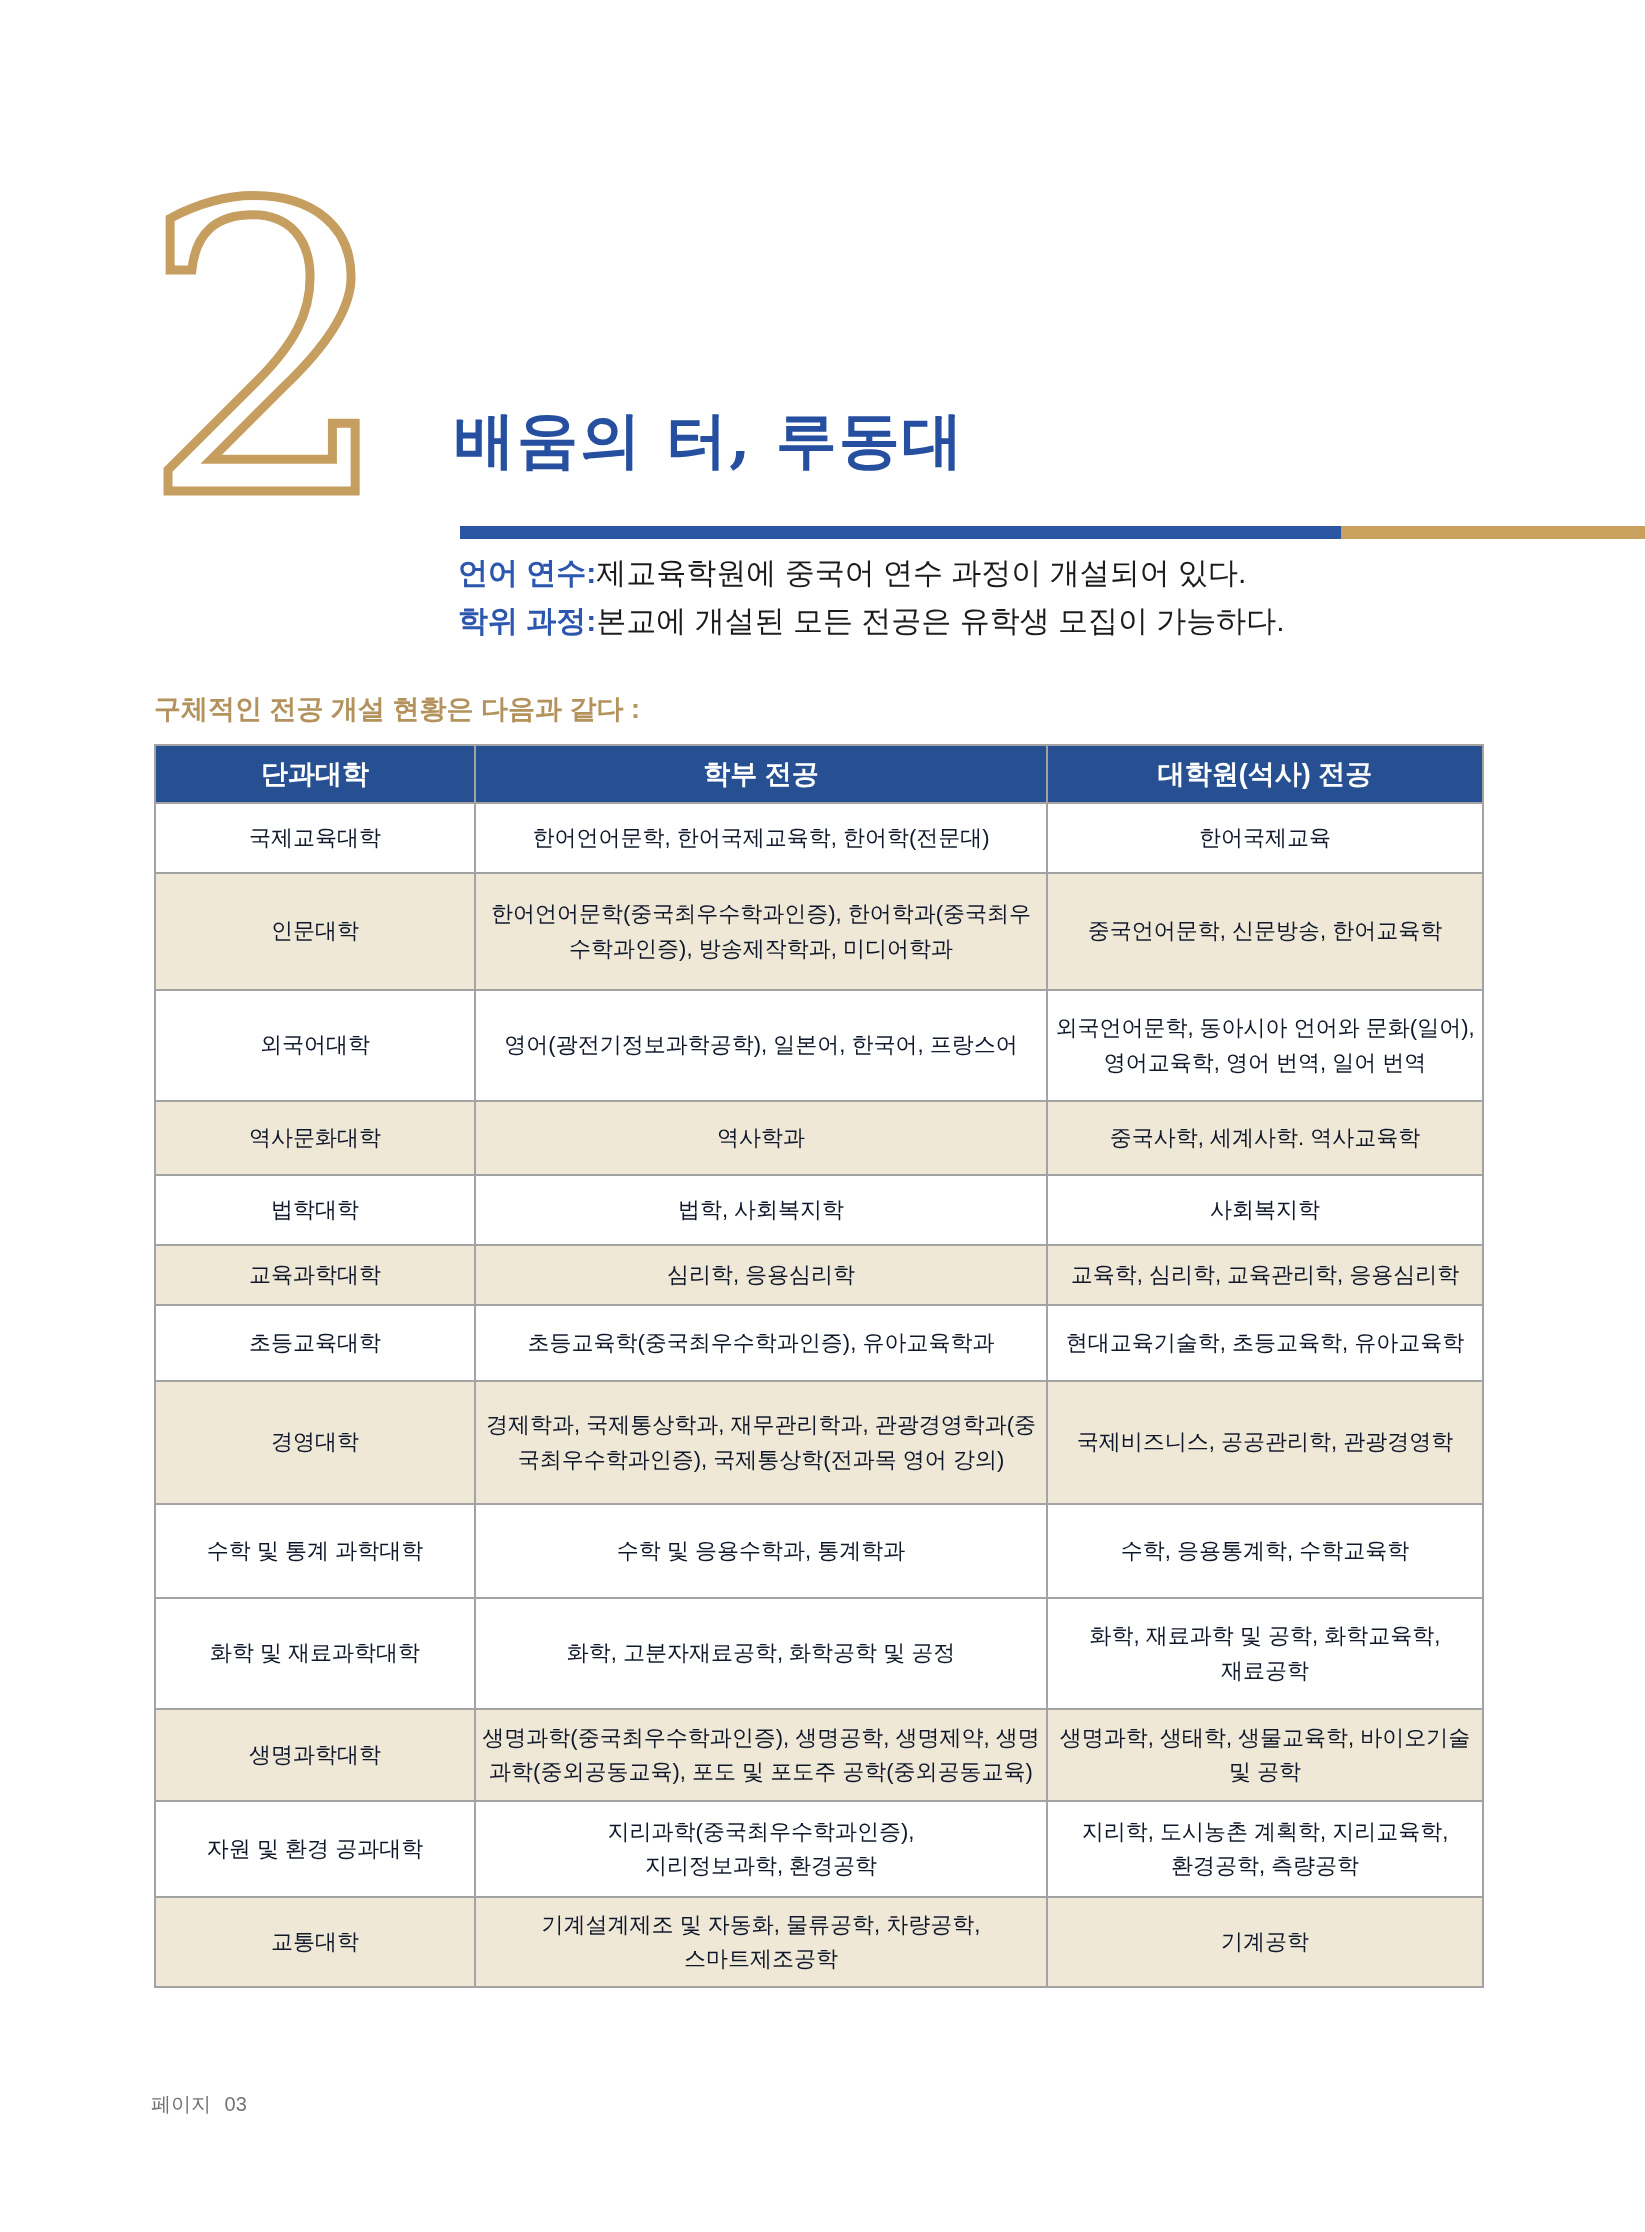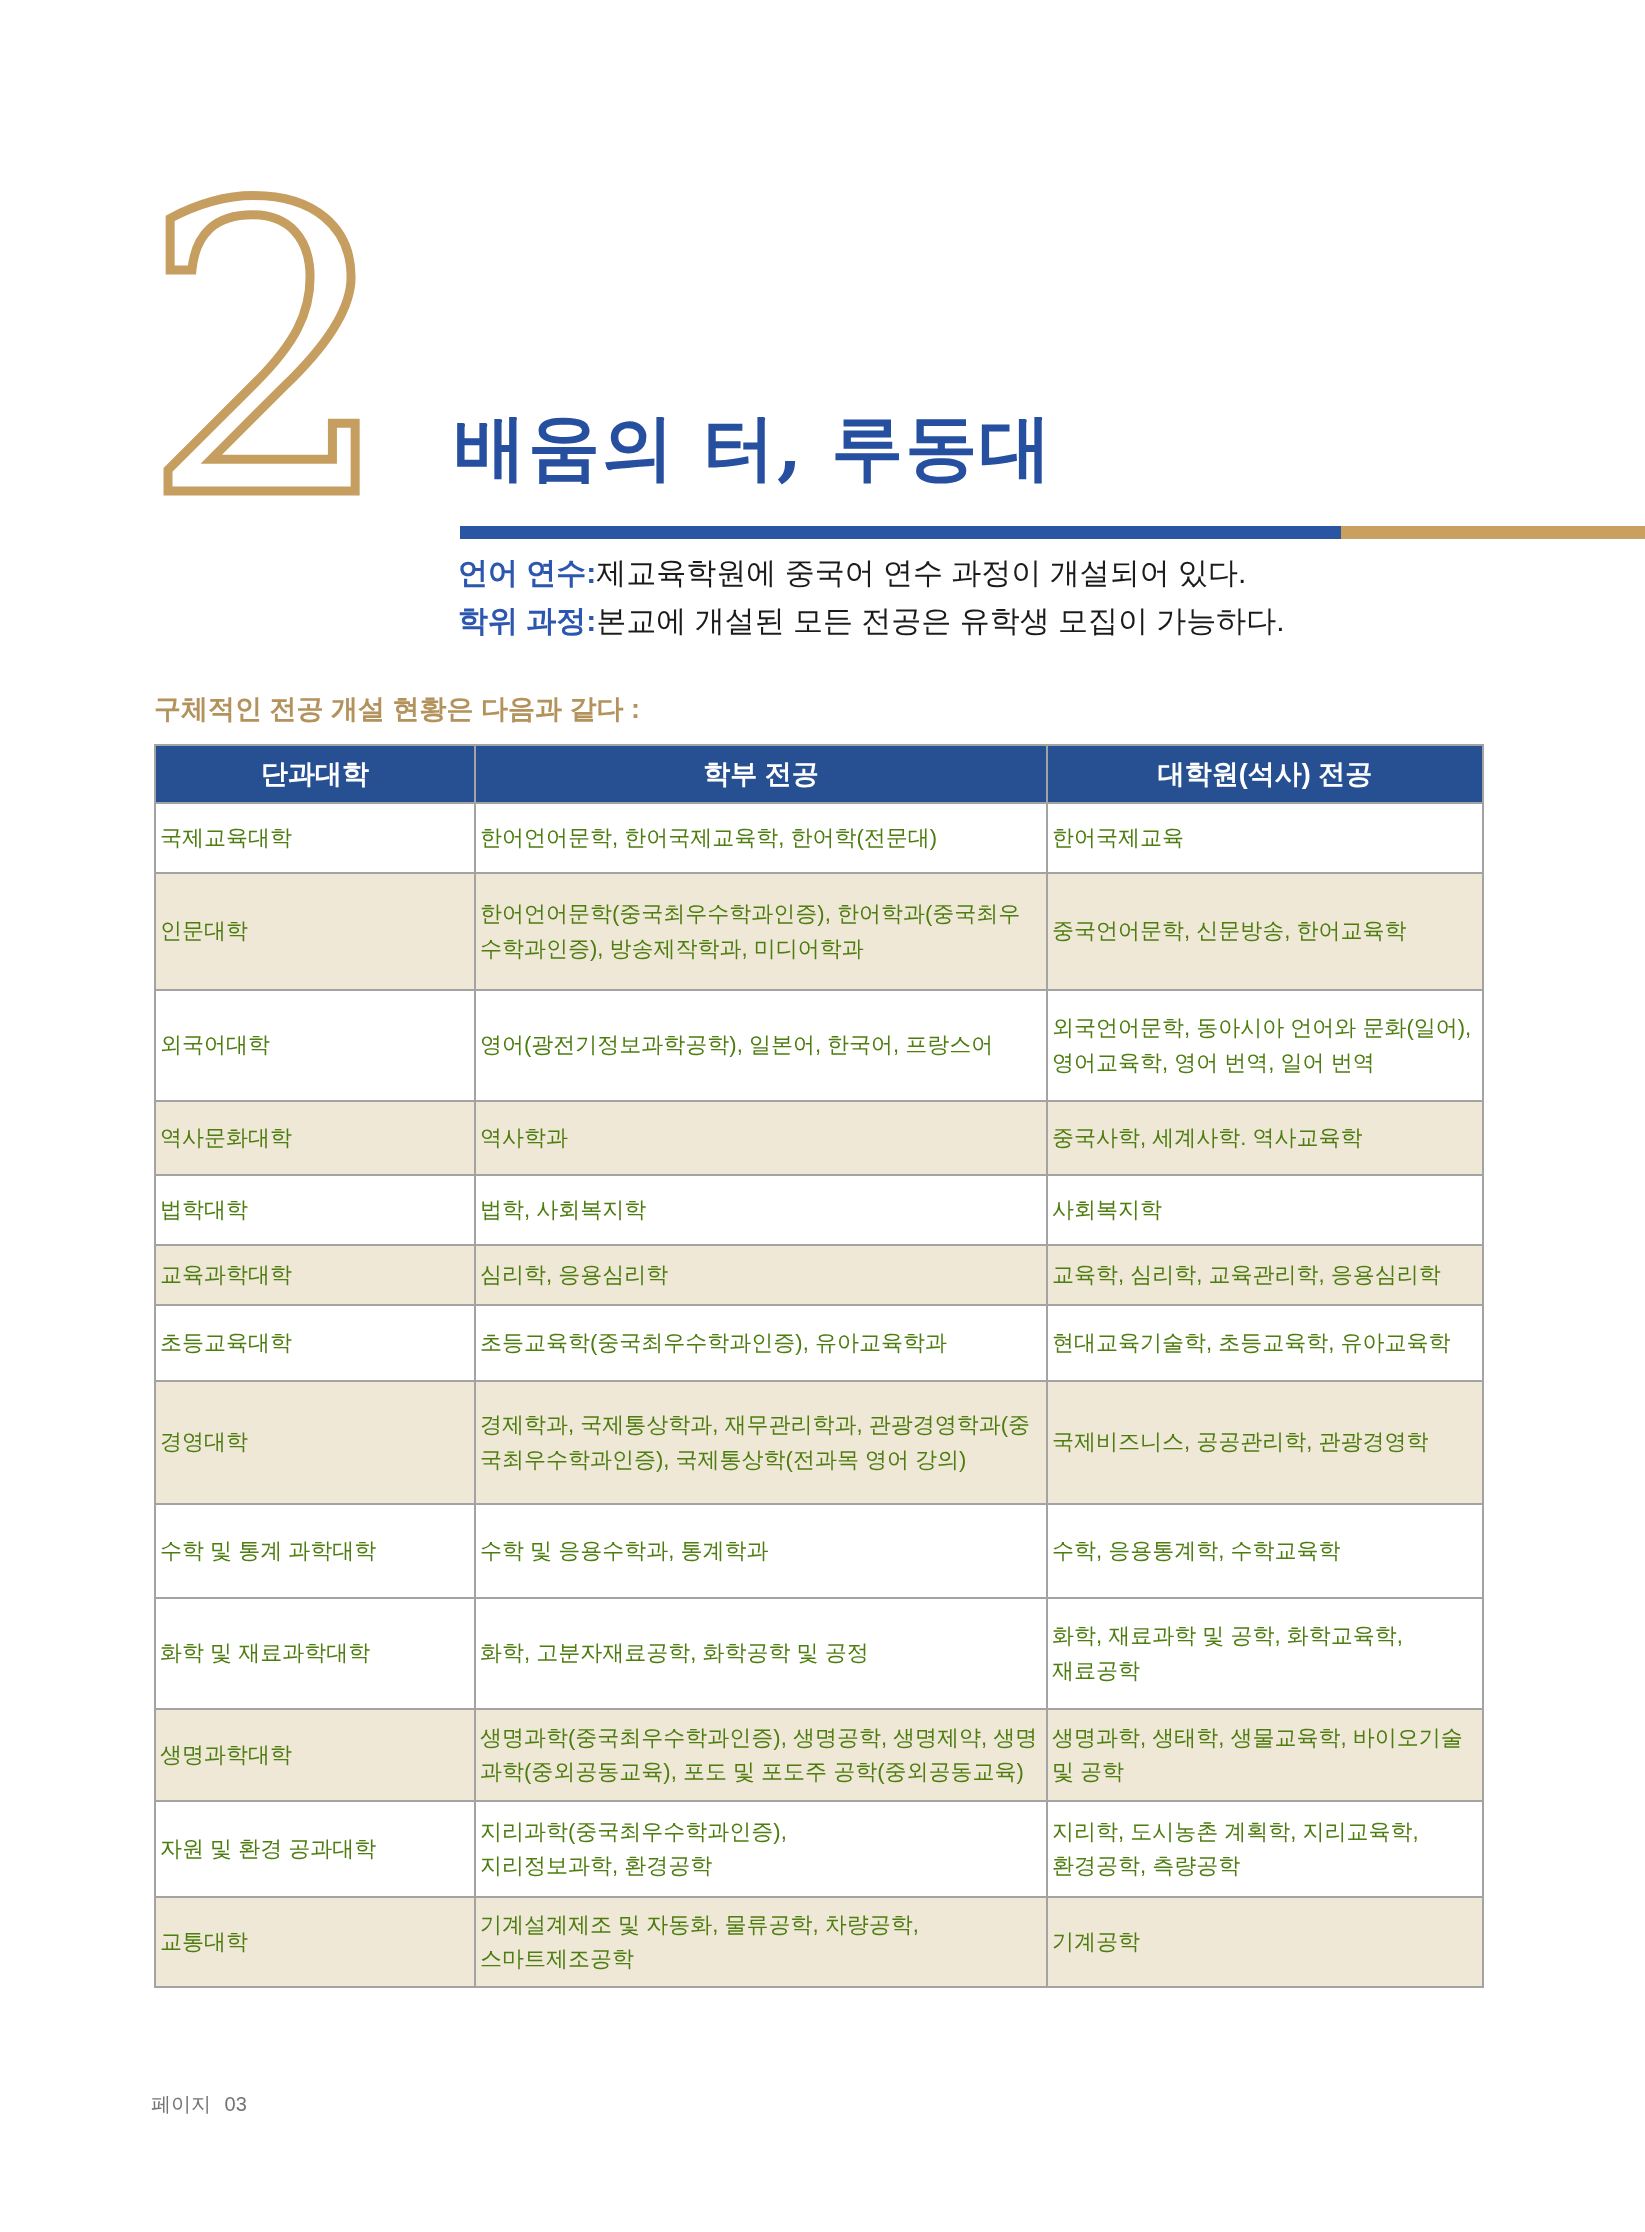"배움의 터, 루동대" .chapter-title { font-size: 72px -> 61px }
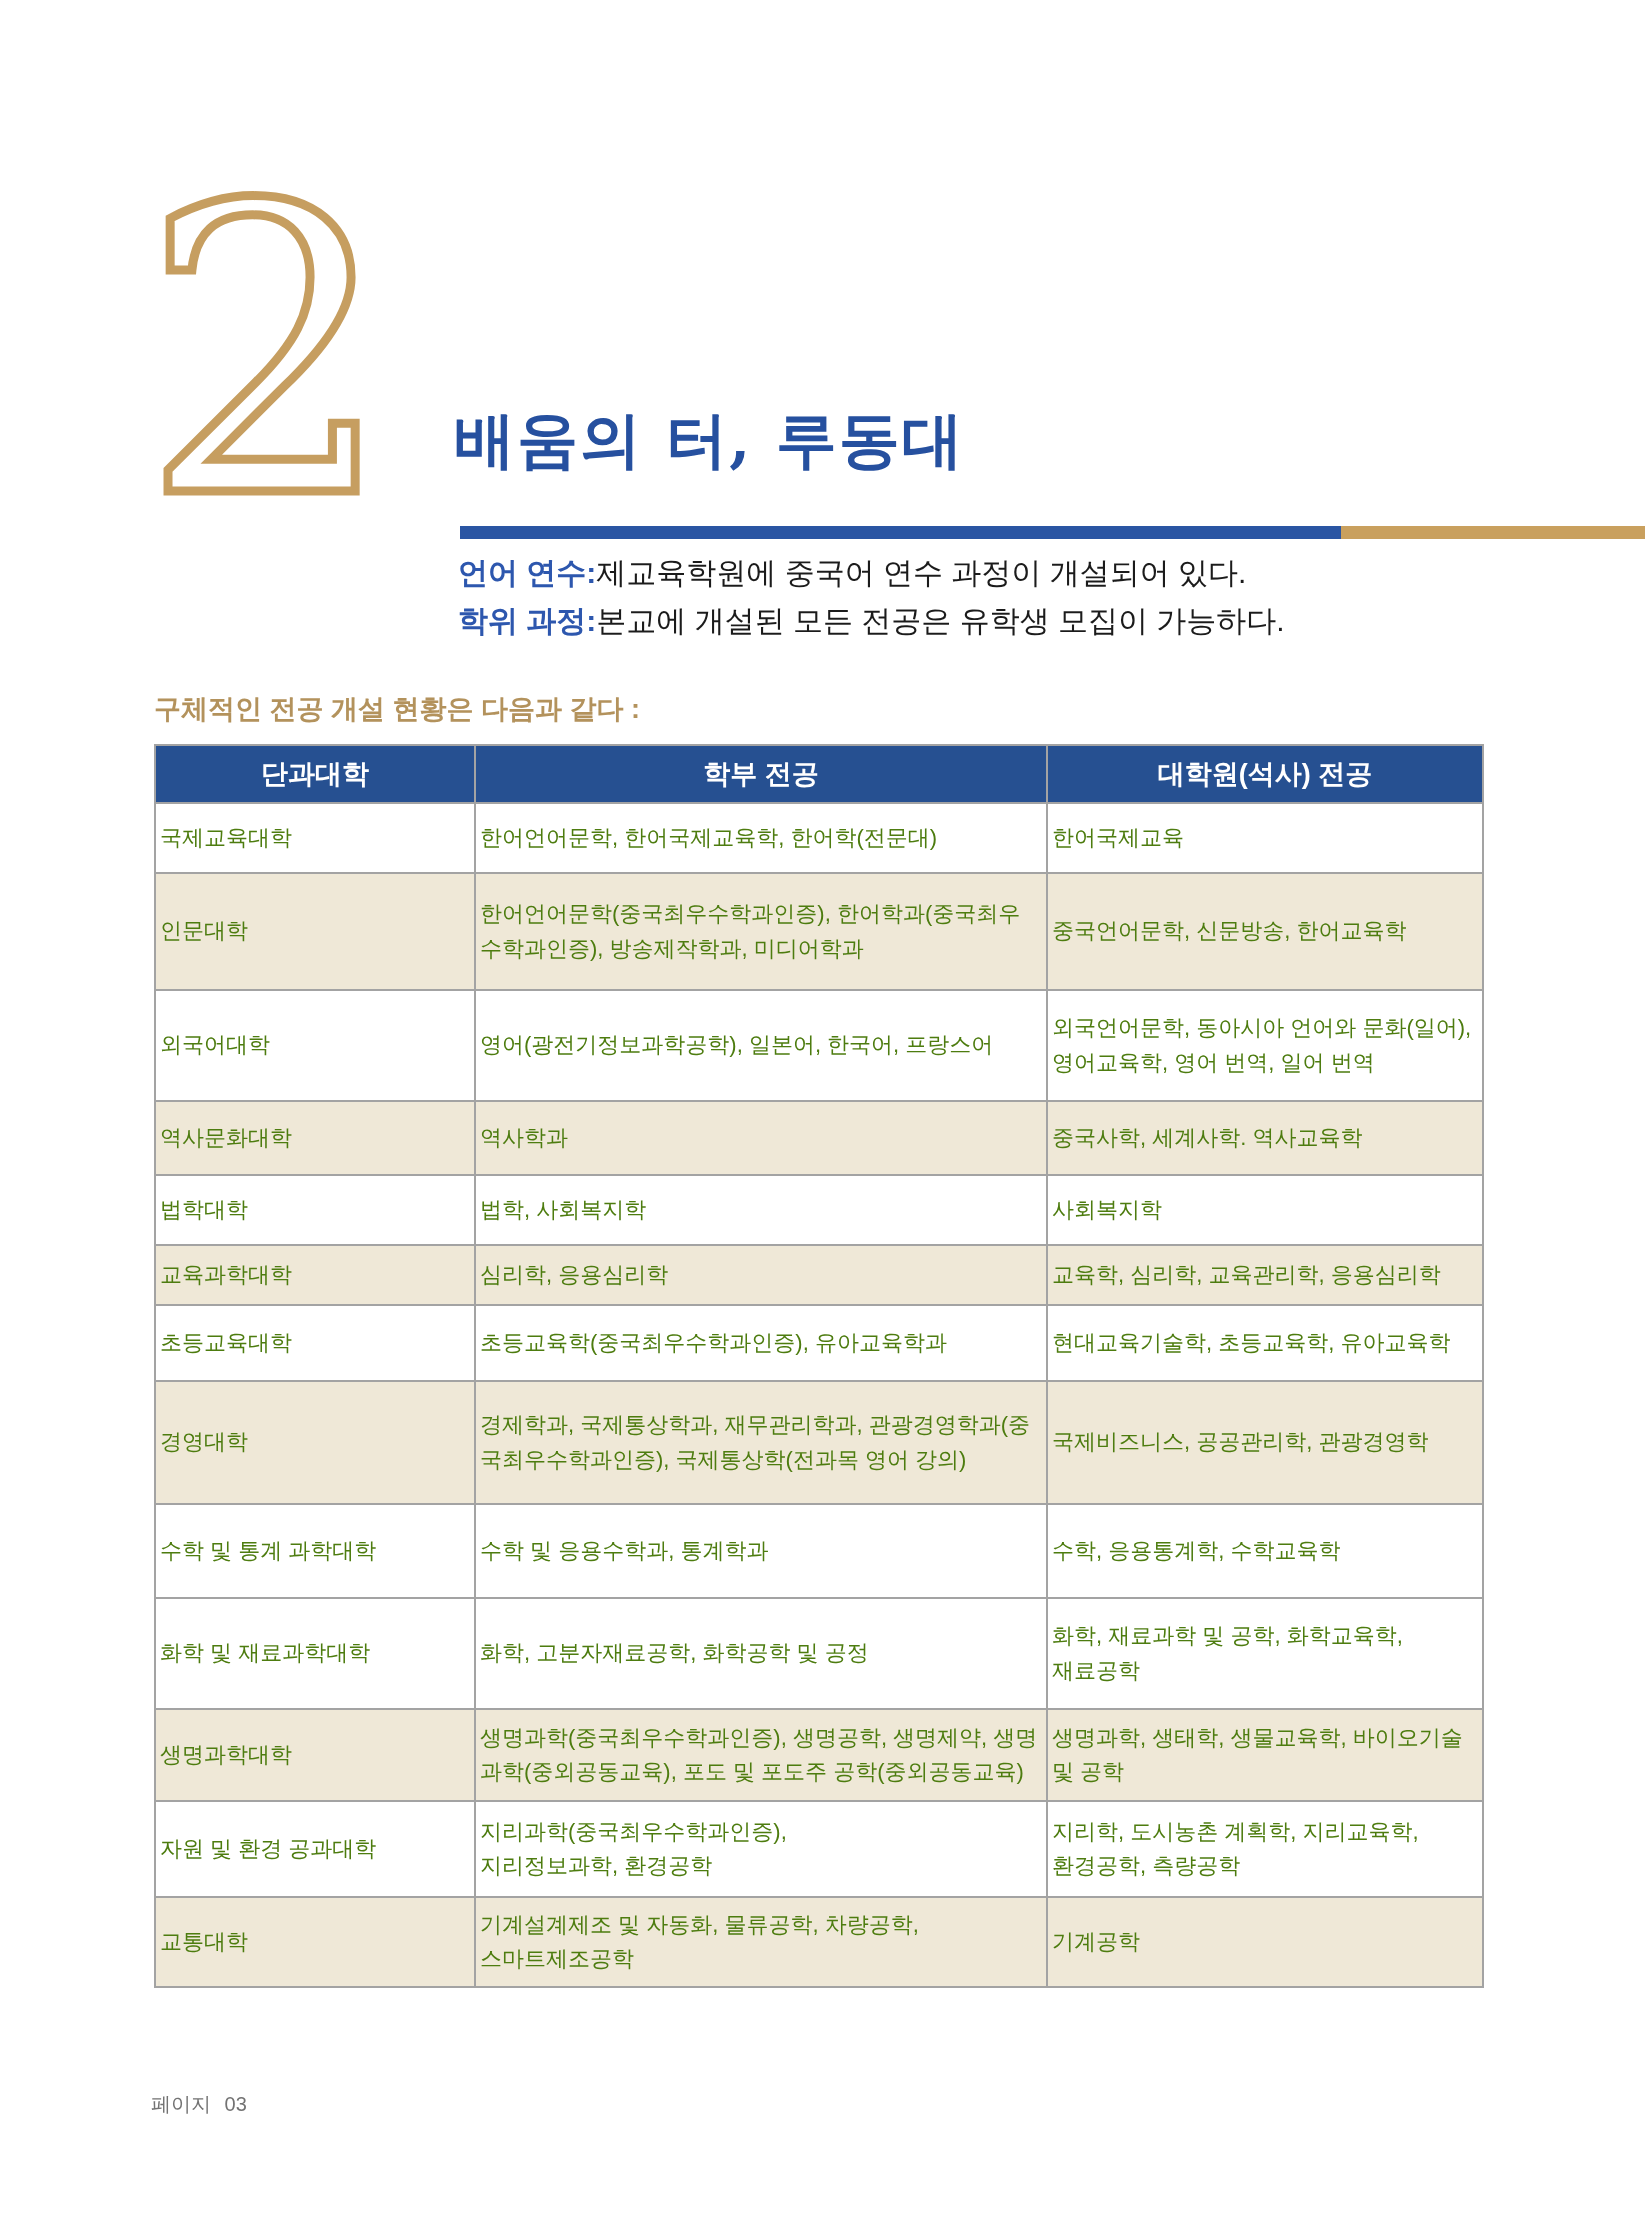"국제교육대학" table.majors td { color: #4d7c0f -> #0f172a; text-align: left -> center }
